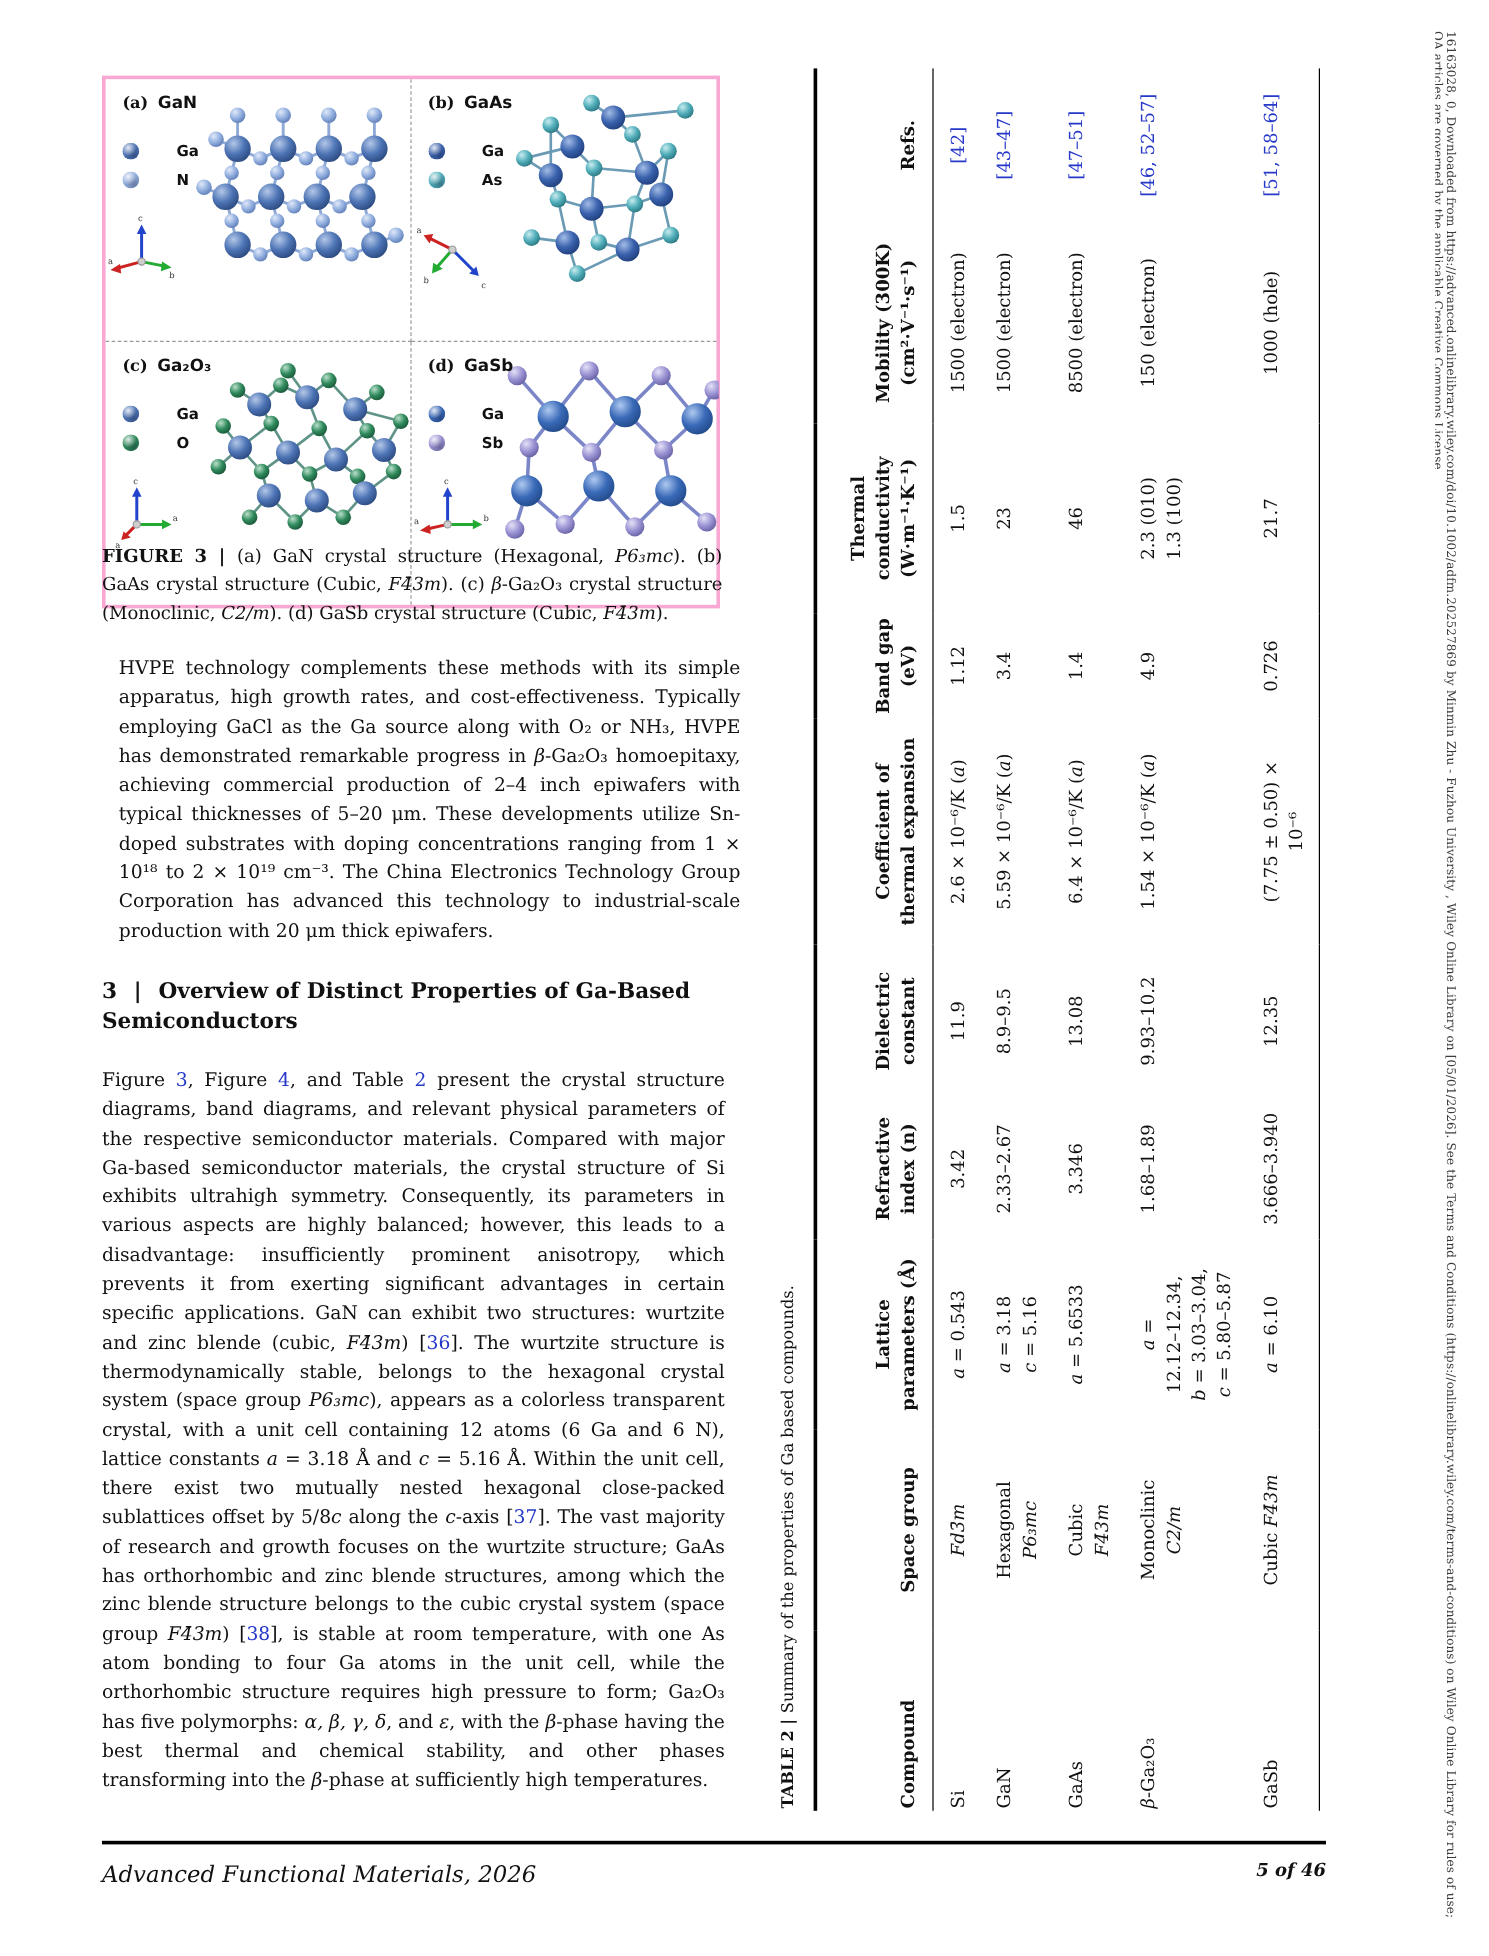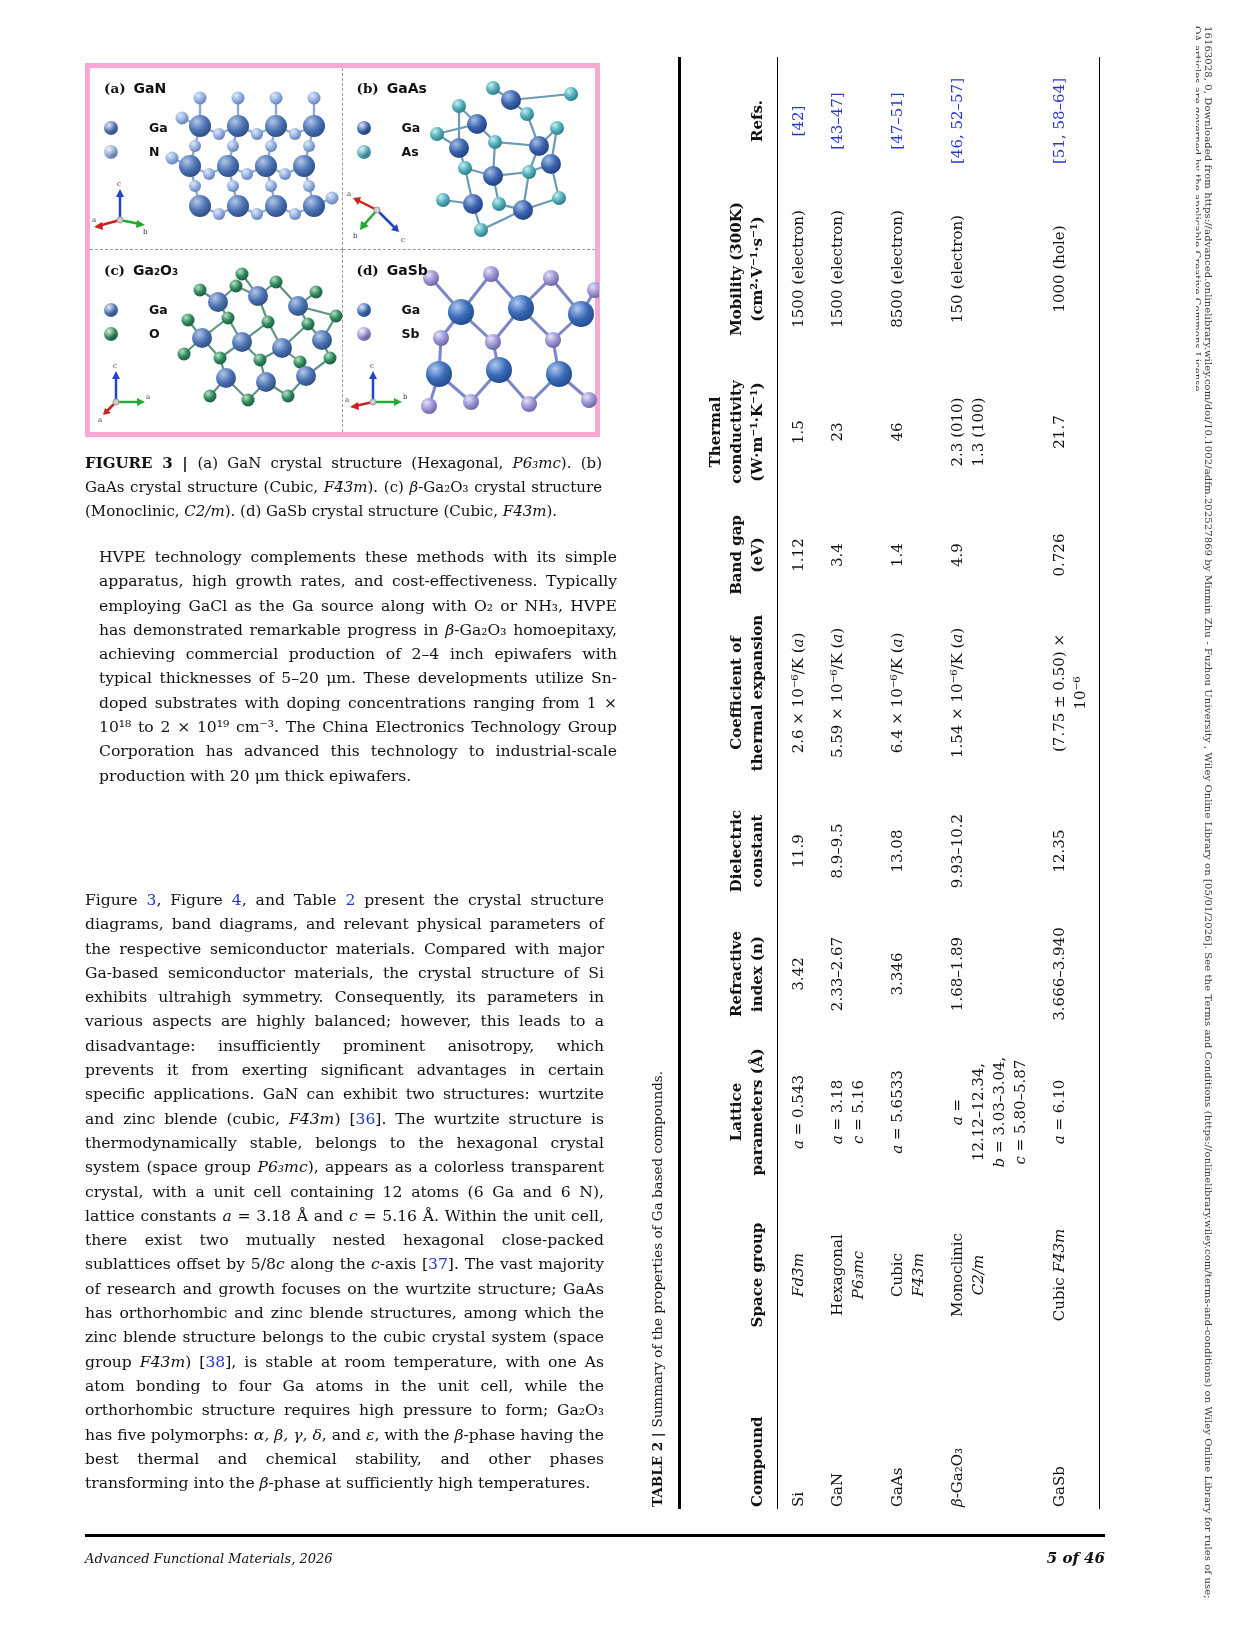"(a) GaN" .figure-box { border: 5px solid #f9a8d4 -> 3px solid #f9a8d4; height: 374px -> 444px }
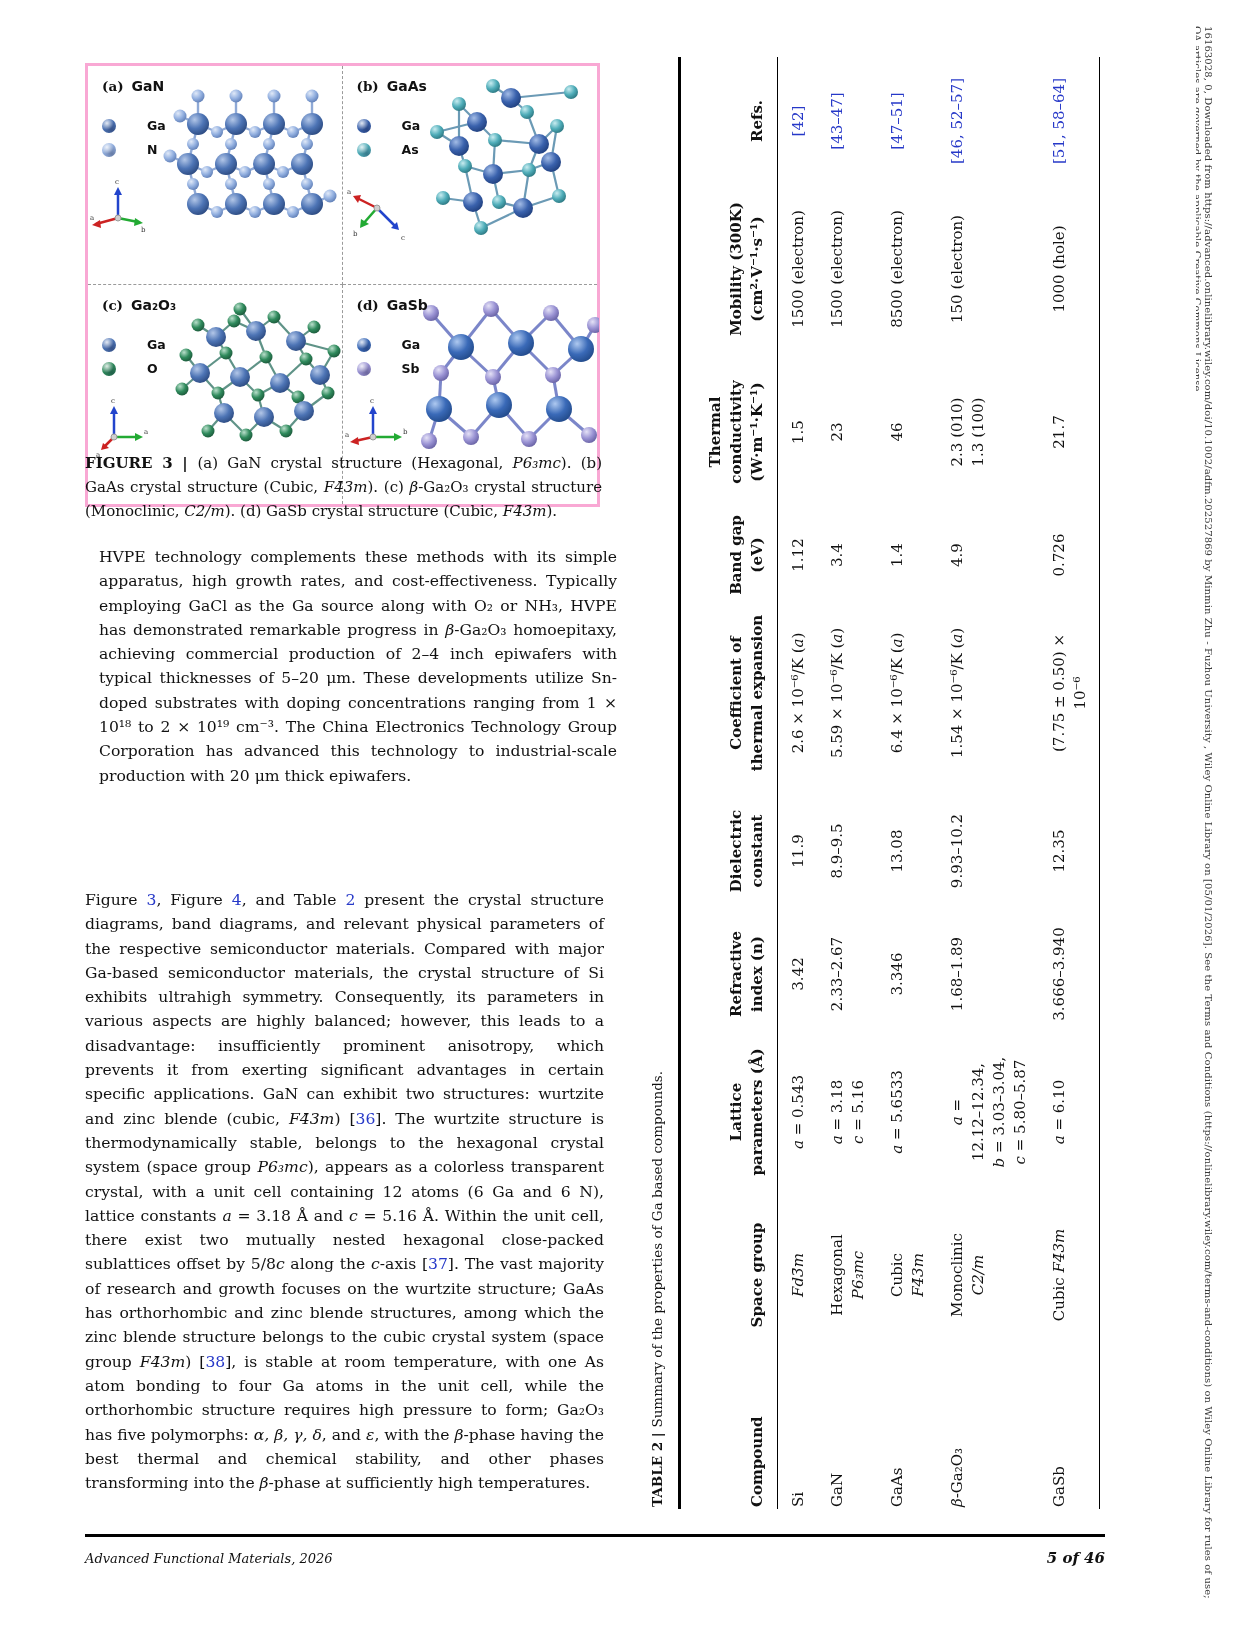"3 | Overview of Distinct" div.heading { html: none -> <div> <span>3</span><span>|</span><span>Overview of Distinct Properties of Ga-Based Semiconductors</span> </div> }
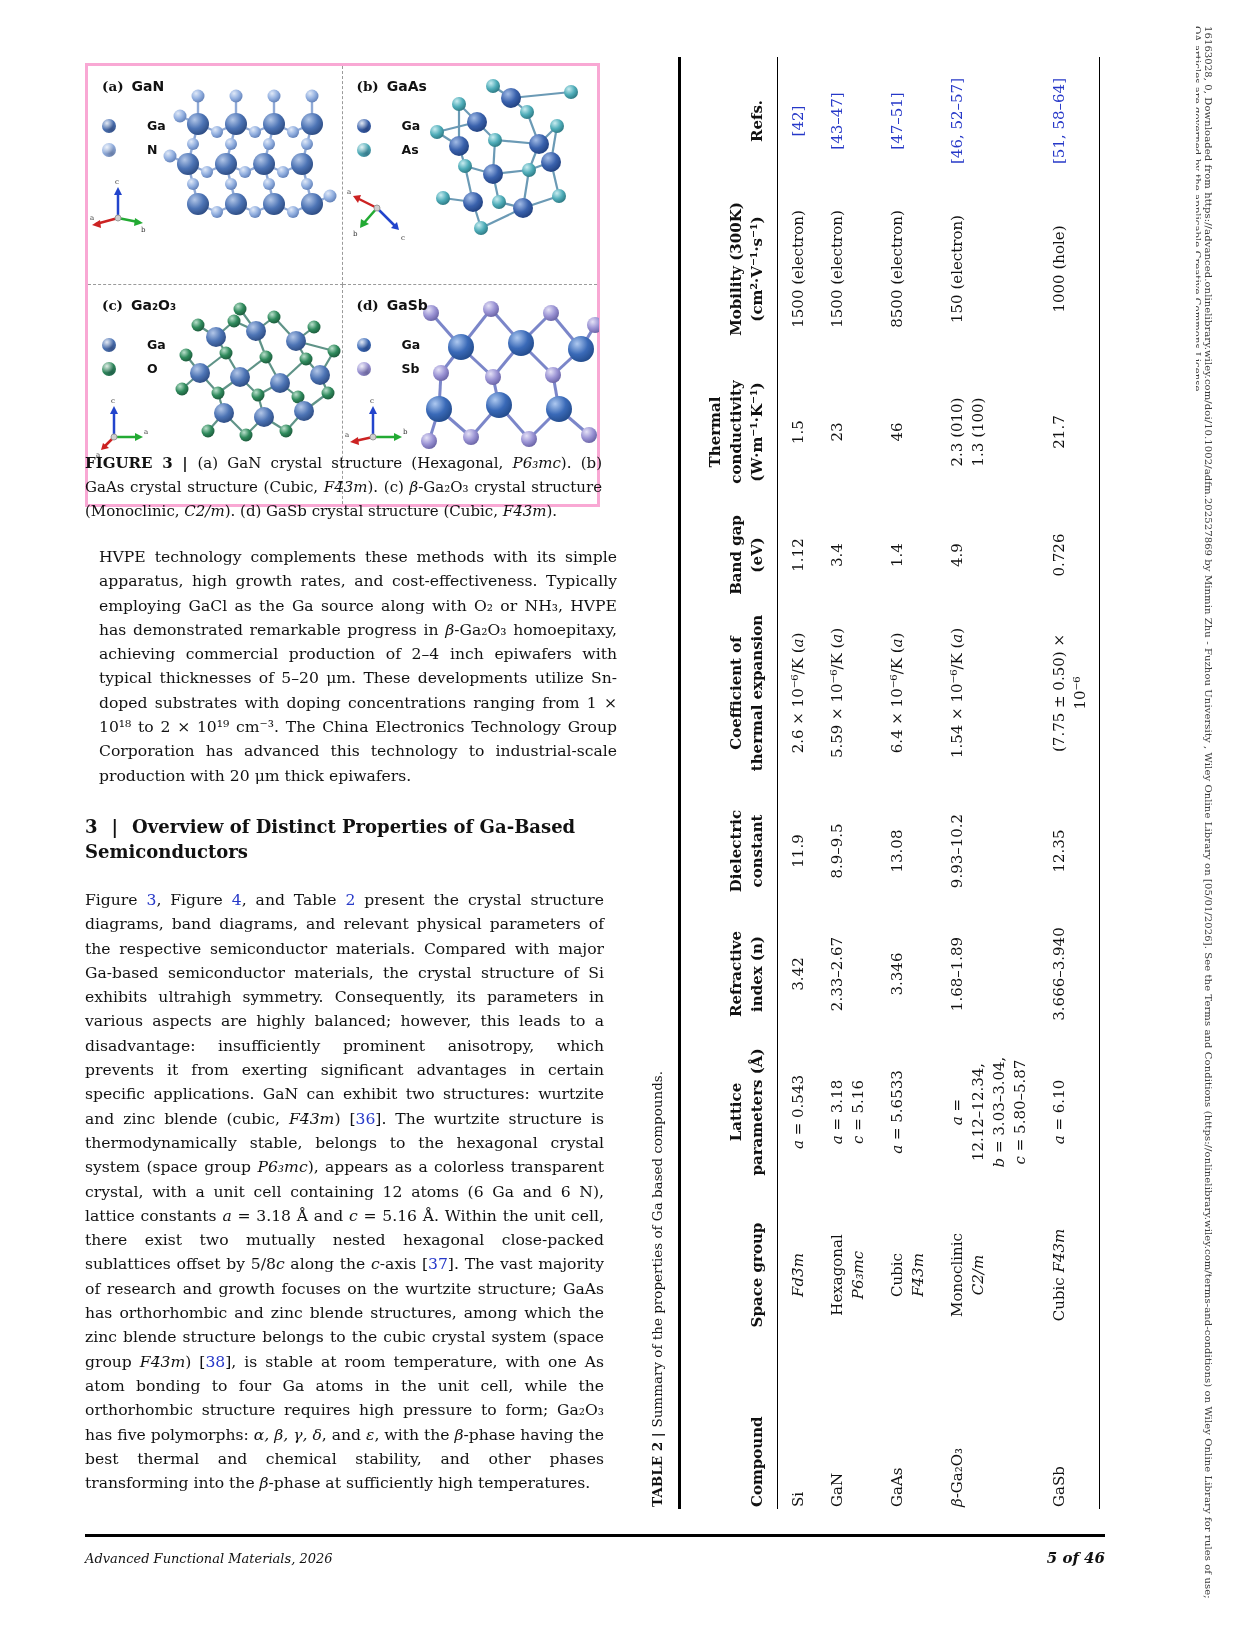"Advanced Functional Materials, 2026" .foot-journal { font-size: 13px -> 19px }
